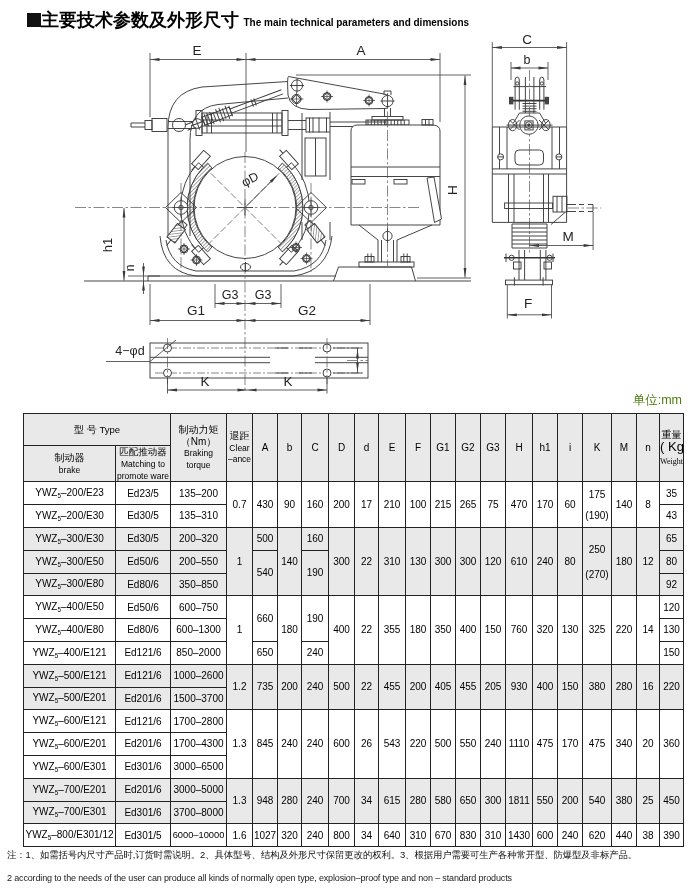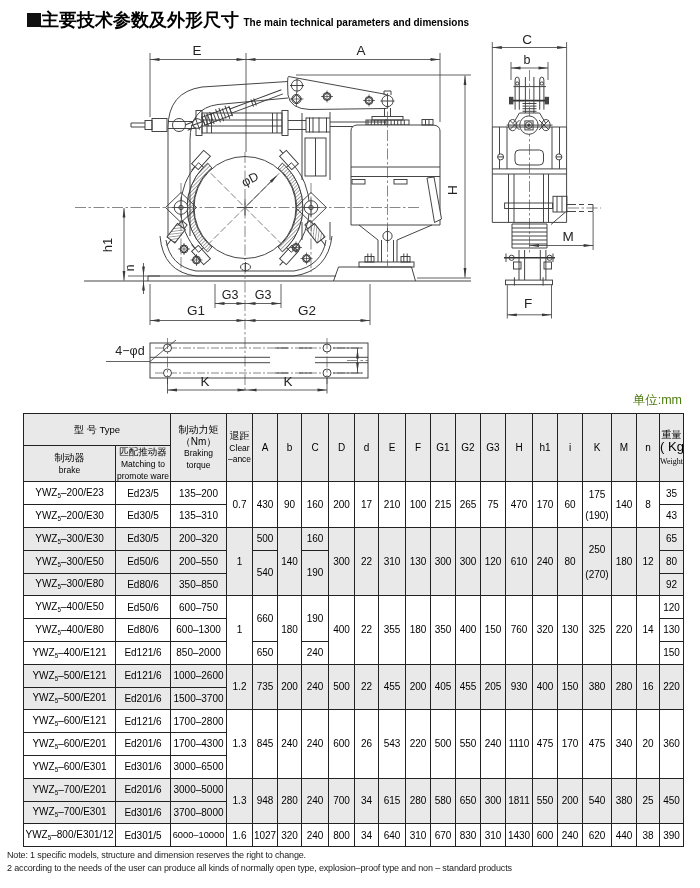"注：1、如需括号内尺寸产品时,订货时需说明。2、具体型号、结构及外形尺寸保留更改" div.n1 { html: none -> <div>注：1、如需括号内尺寸产品时,订货时需说明。2、具体型号、结构及外形尺寸保留更改的权利。3、根据用户需要可生产各种常开型、防爆型及非标产品。</div> }
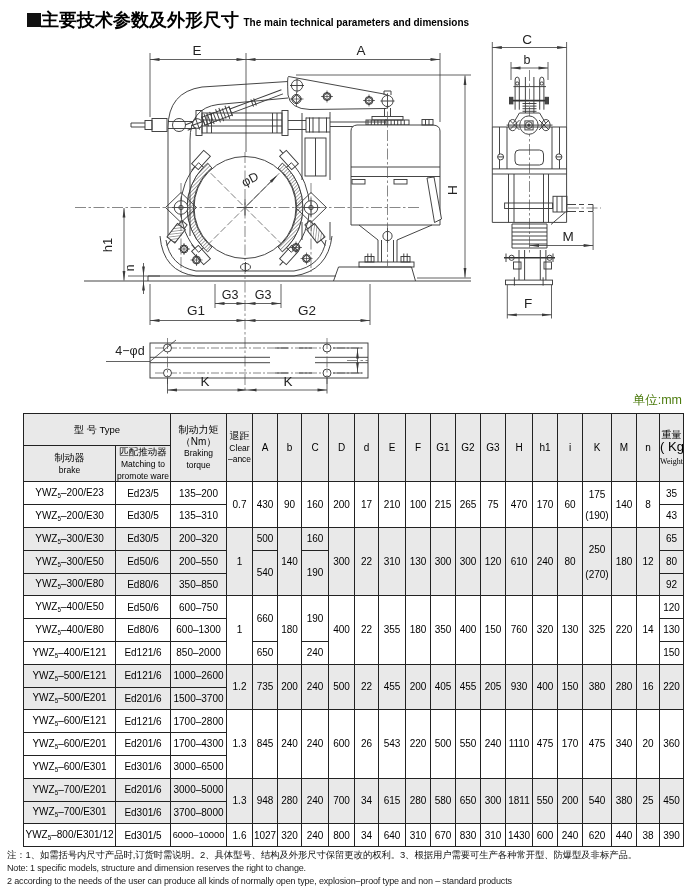"Note: 1 specific models, structure" div.n2 { html: <div>Note: 1 specific models, structure and dimension reserves the right to change.</div> -> none }
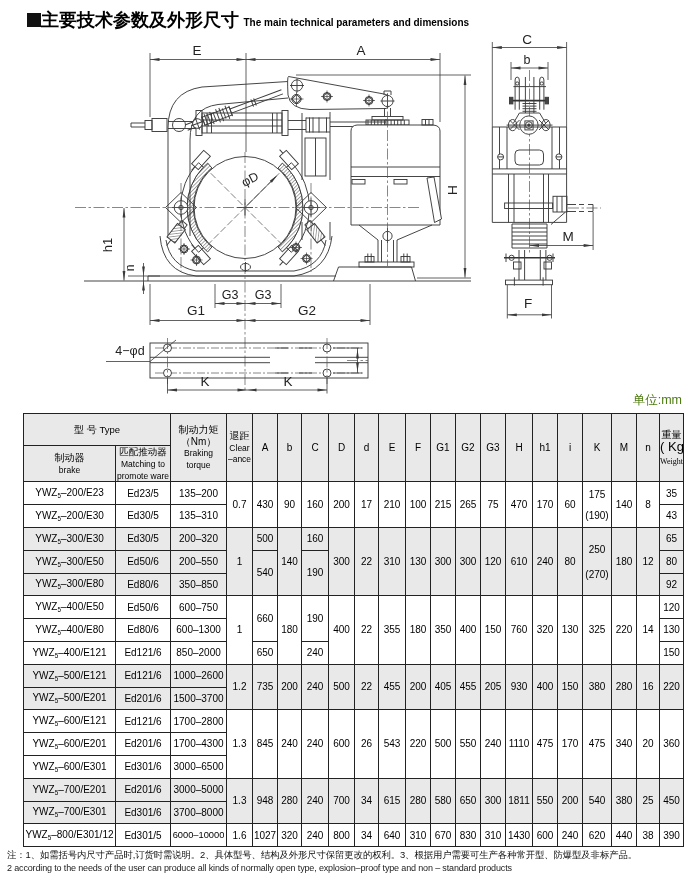"2 according to the needs" div.n2 { margin-top: 2px -> 12px }
